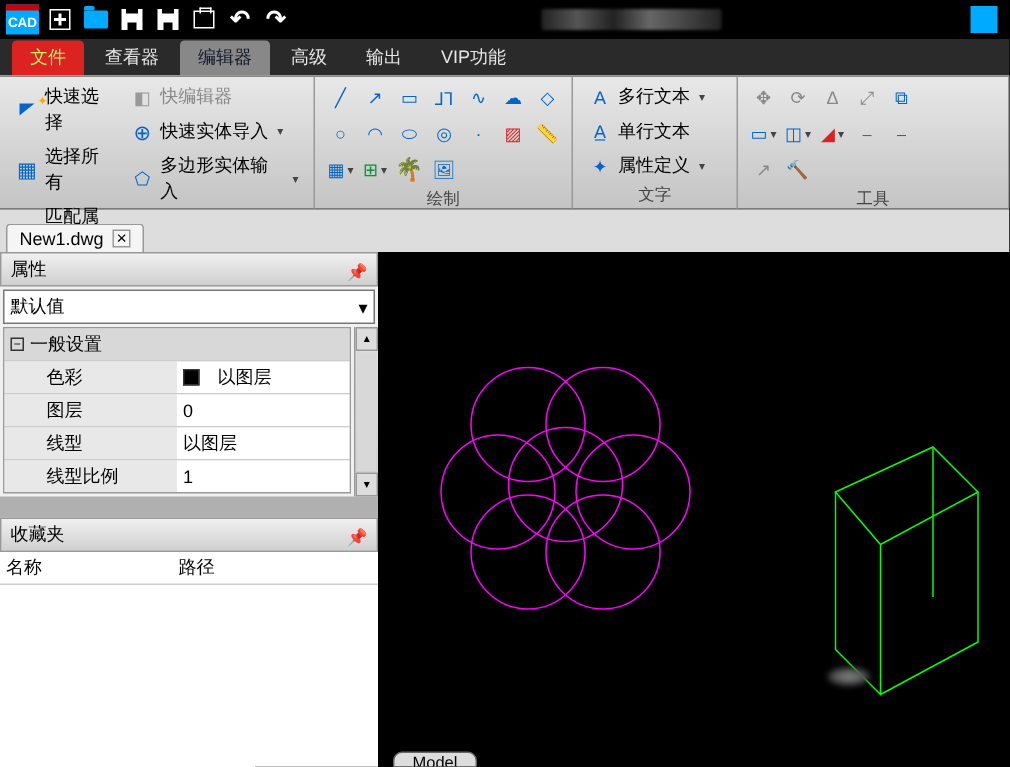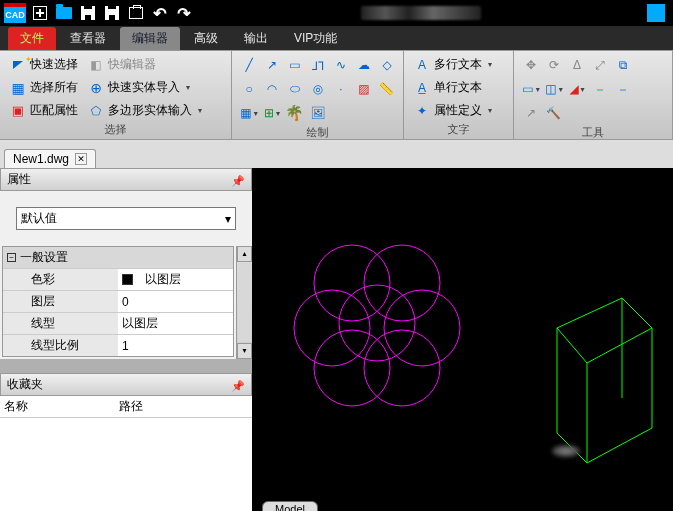"快速选择" div.grp { width: 232px -> 210px }
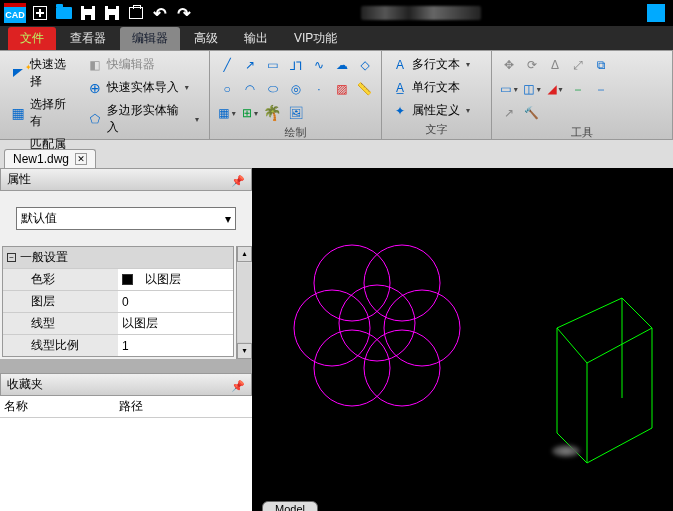"默认值" .combo { margin: 16px -> 2px }
